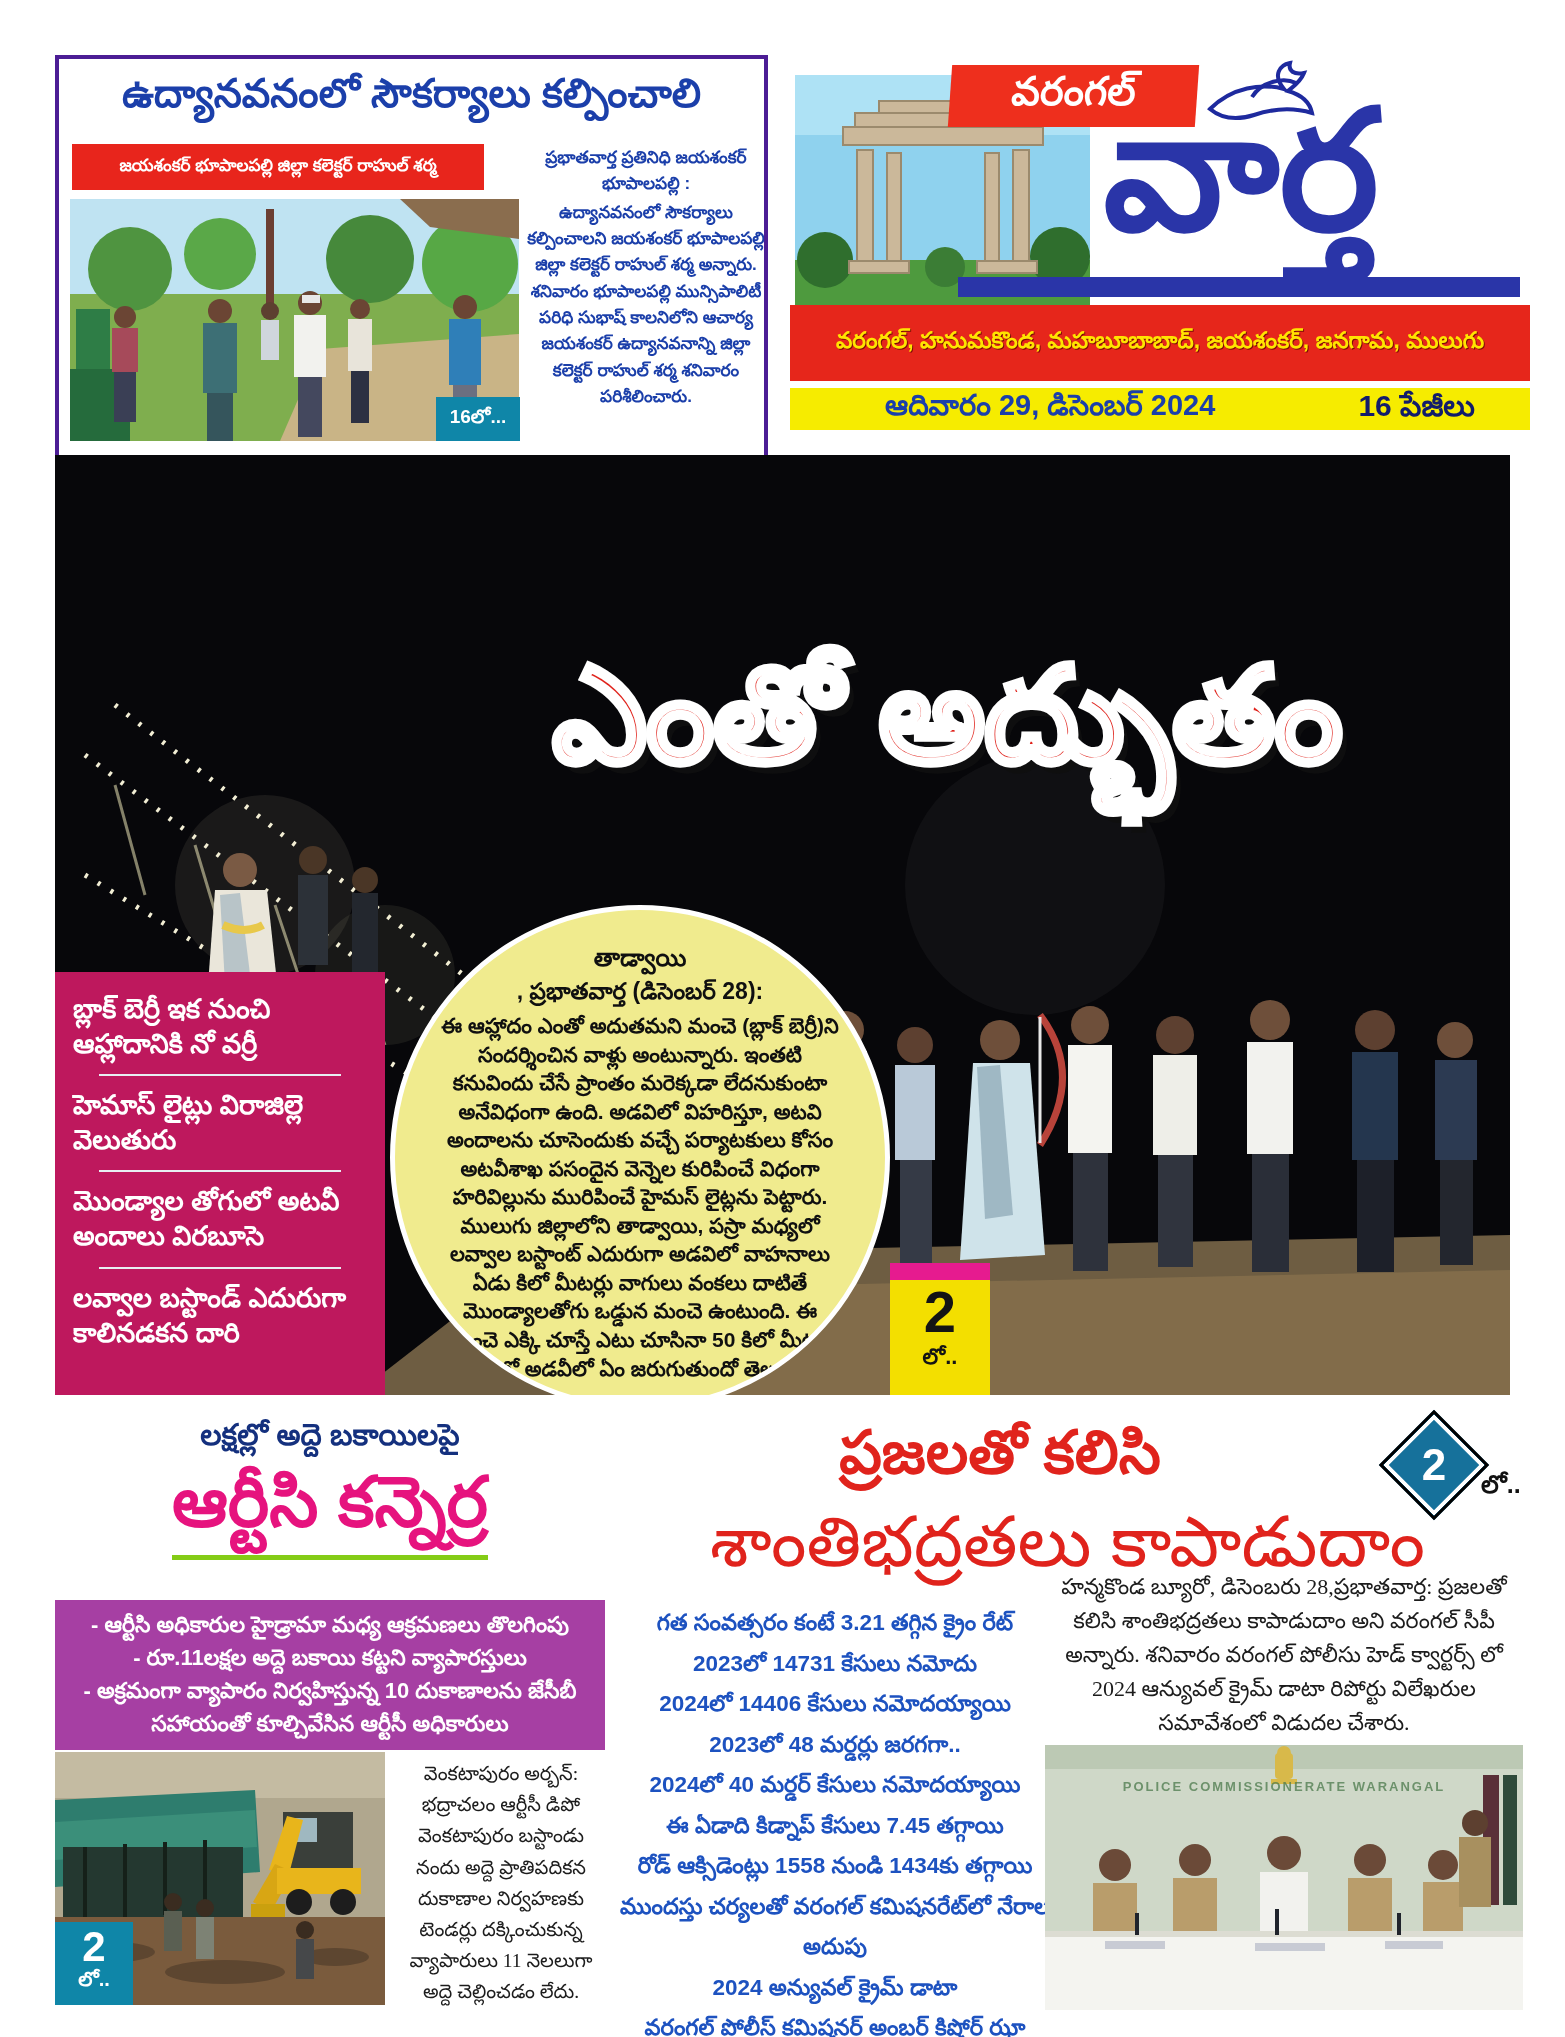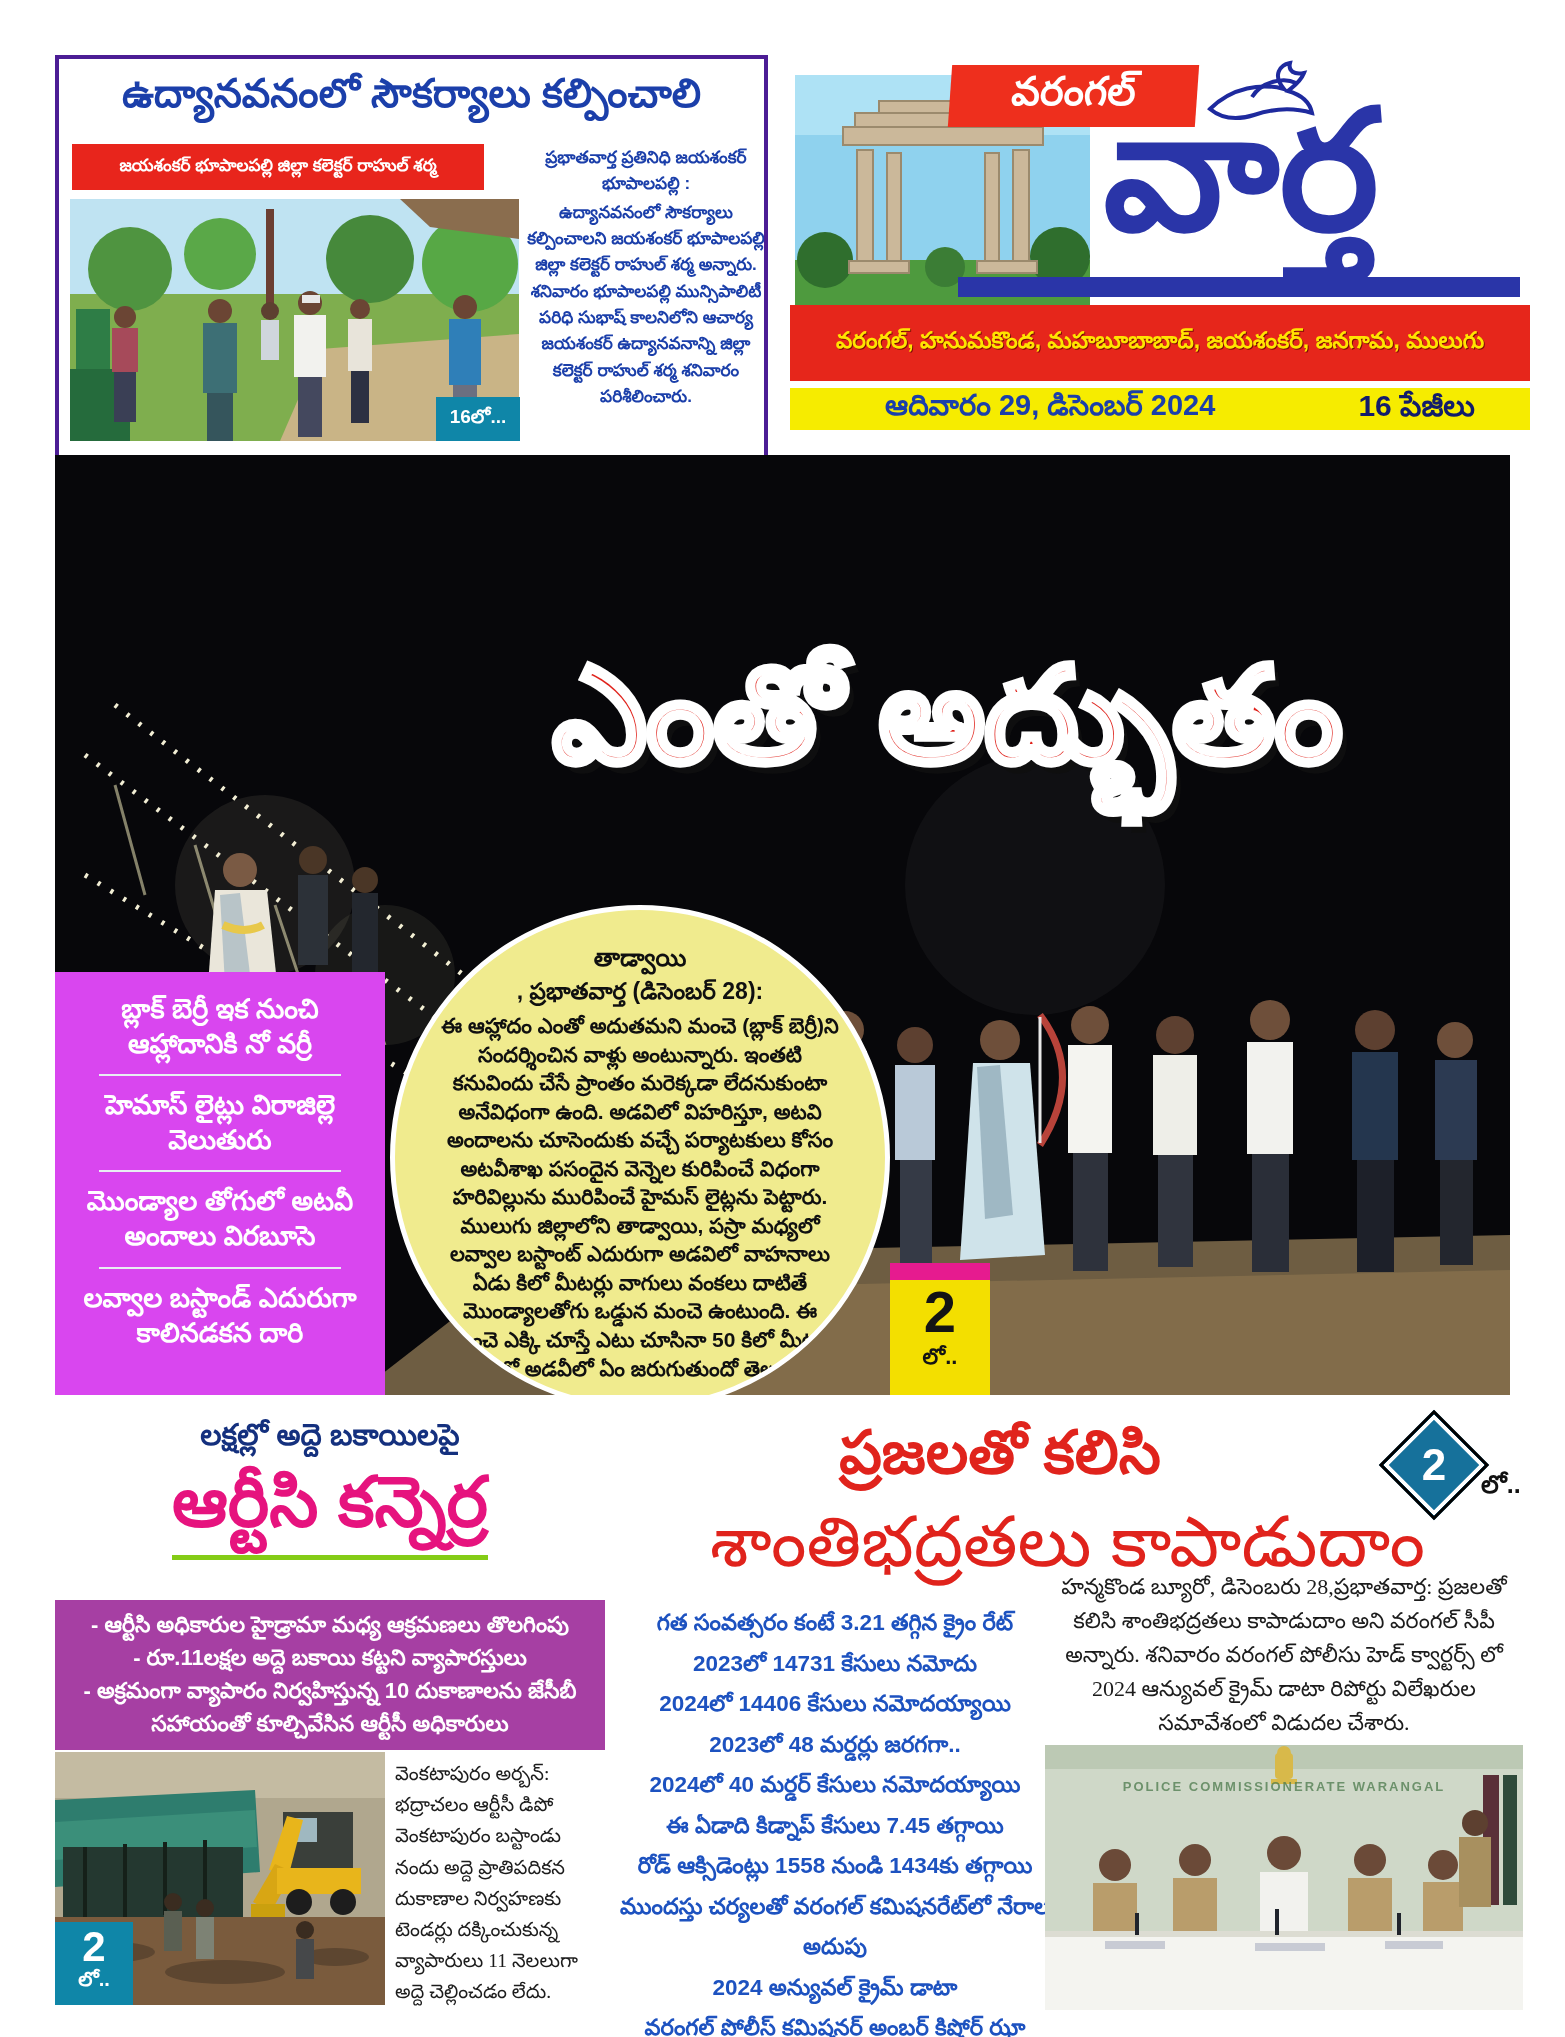"బ్లాక్ బెర్రీ ఇక నుంచి ఆహ్లాదానికి" .side-panel { background: #d946ef -> #be185d; text-align: center -> none }
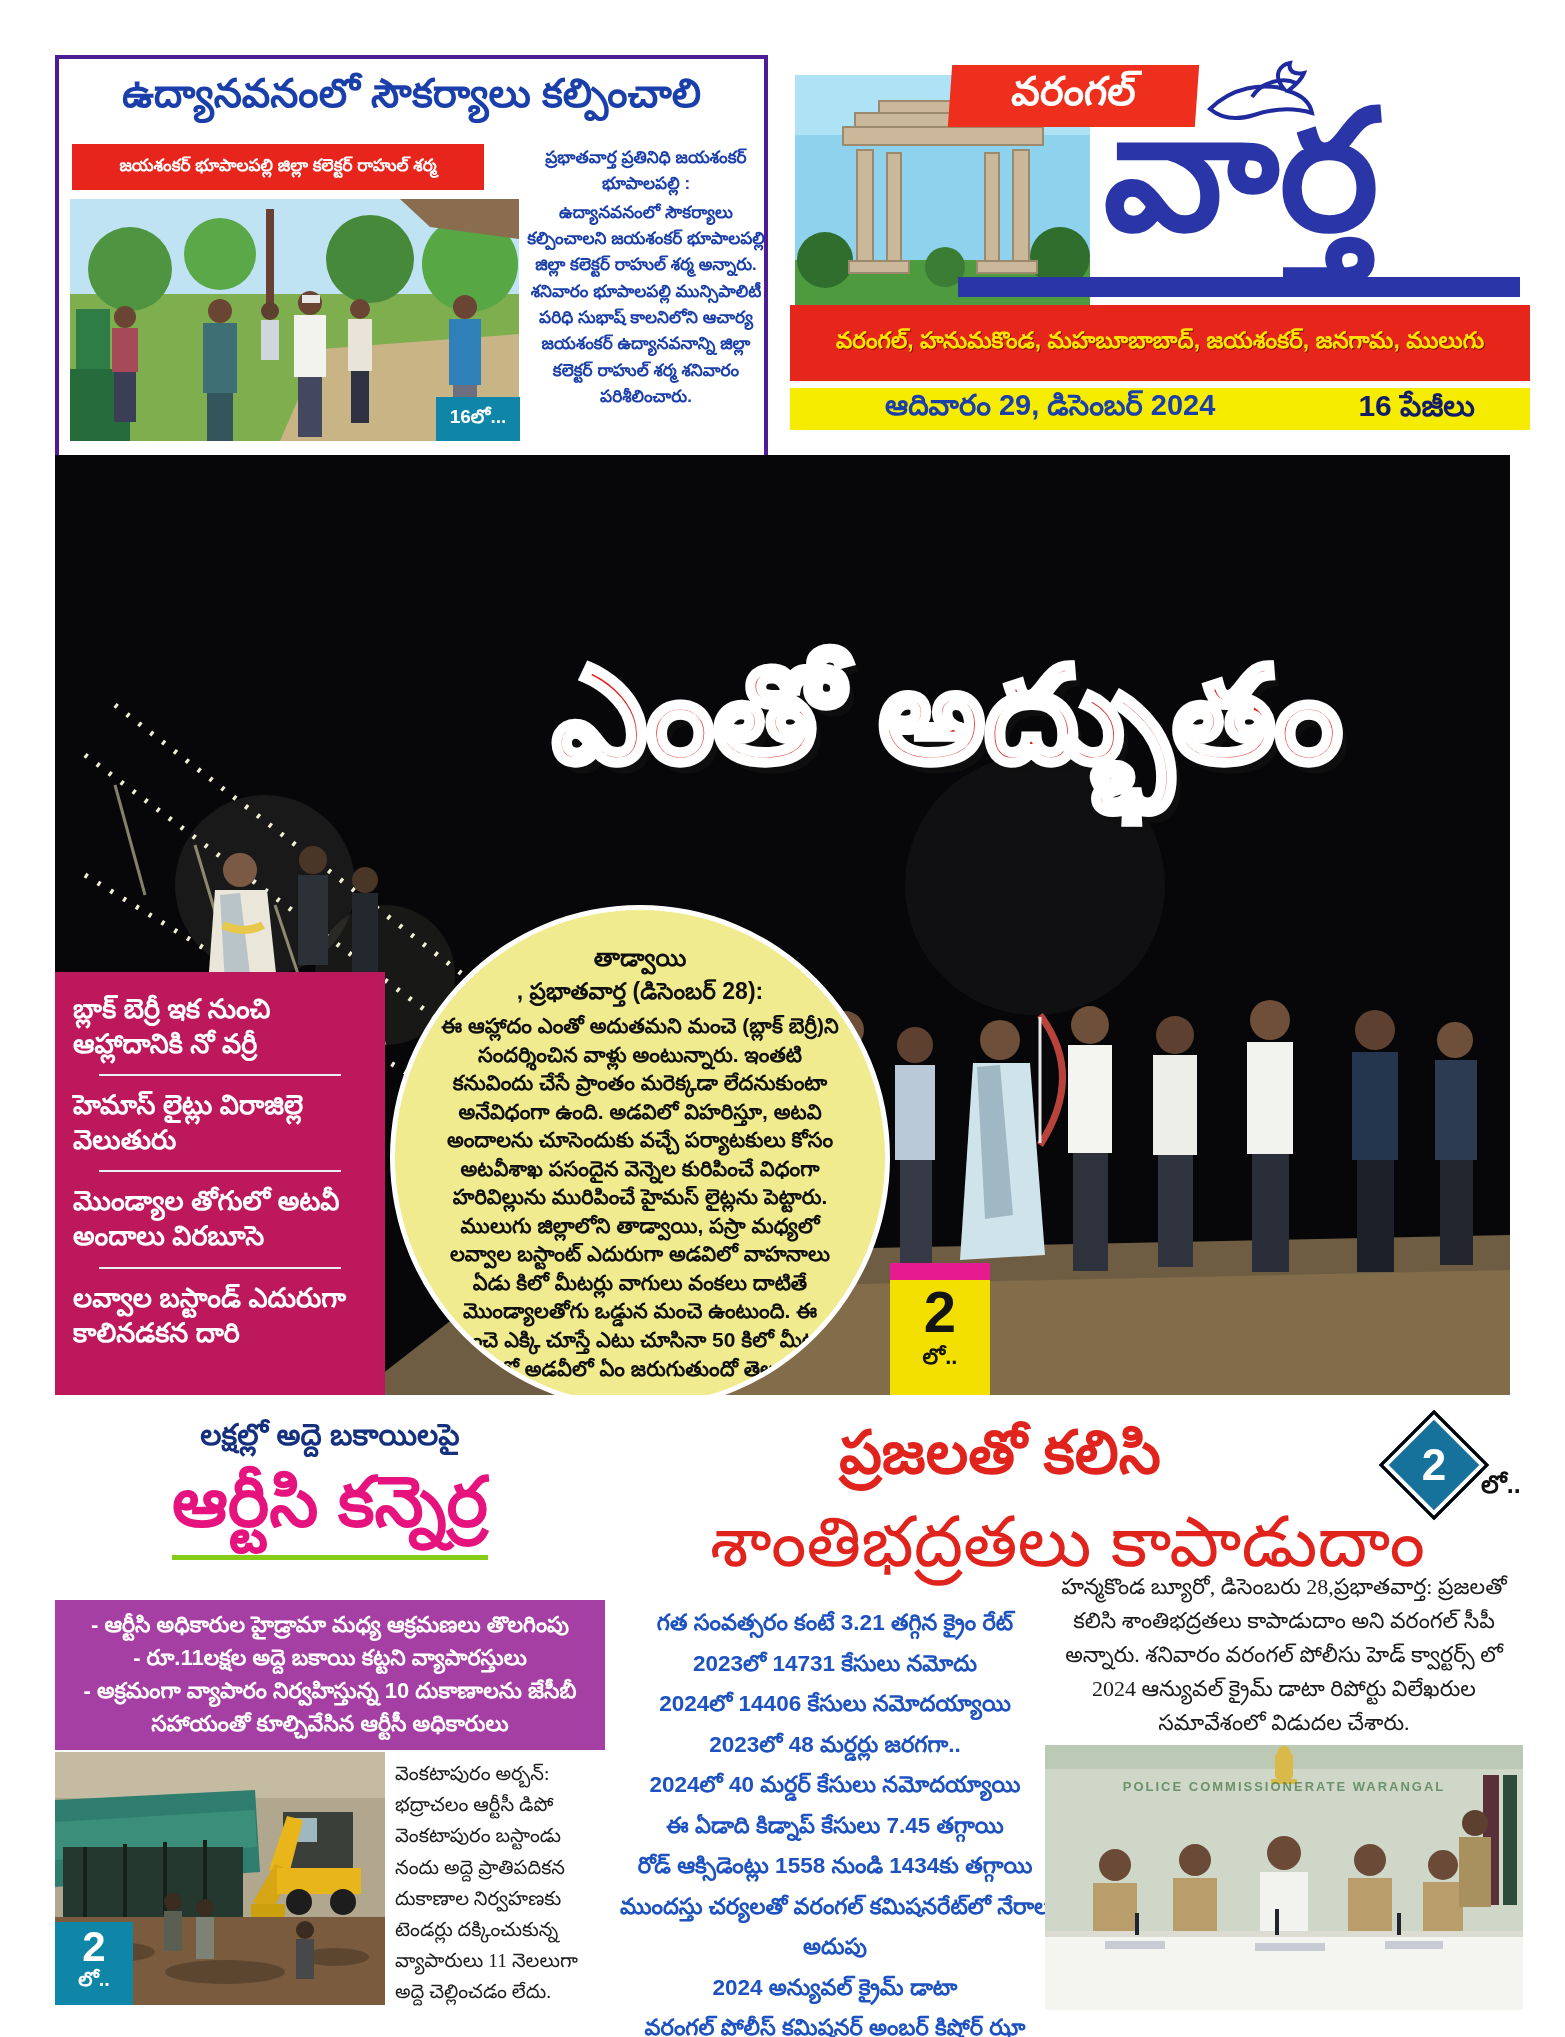"వెంకటాపురం అర్బన్: భద్రాచలం ఆర్టీసీ డిపో" .rtc-body { text-align: none -> center }
